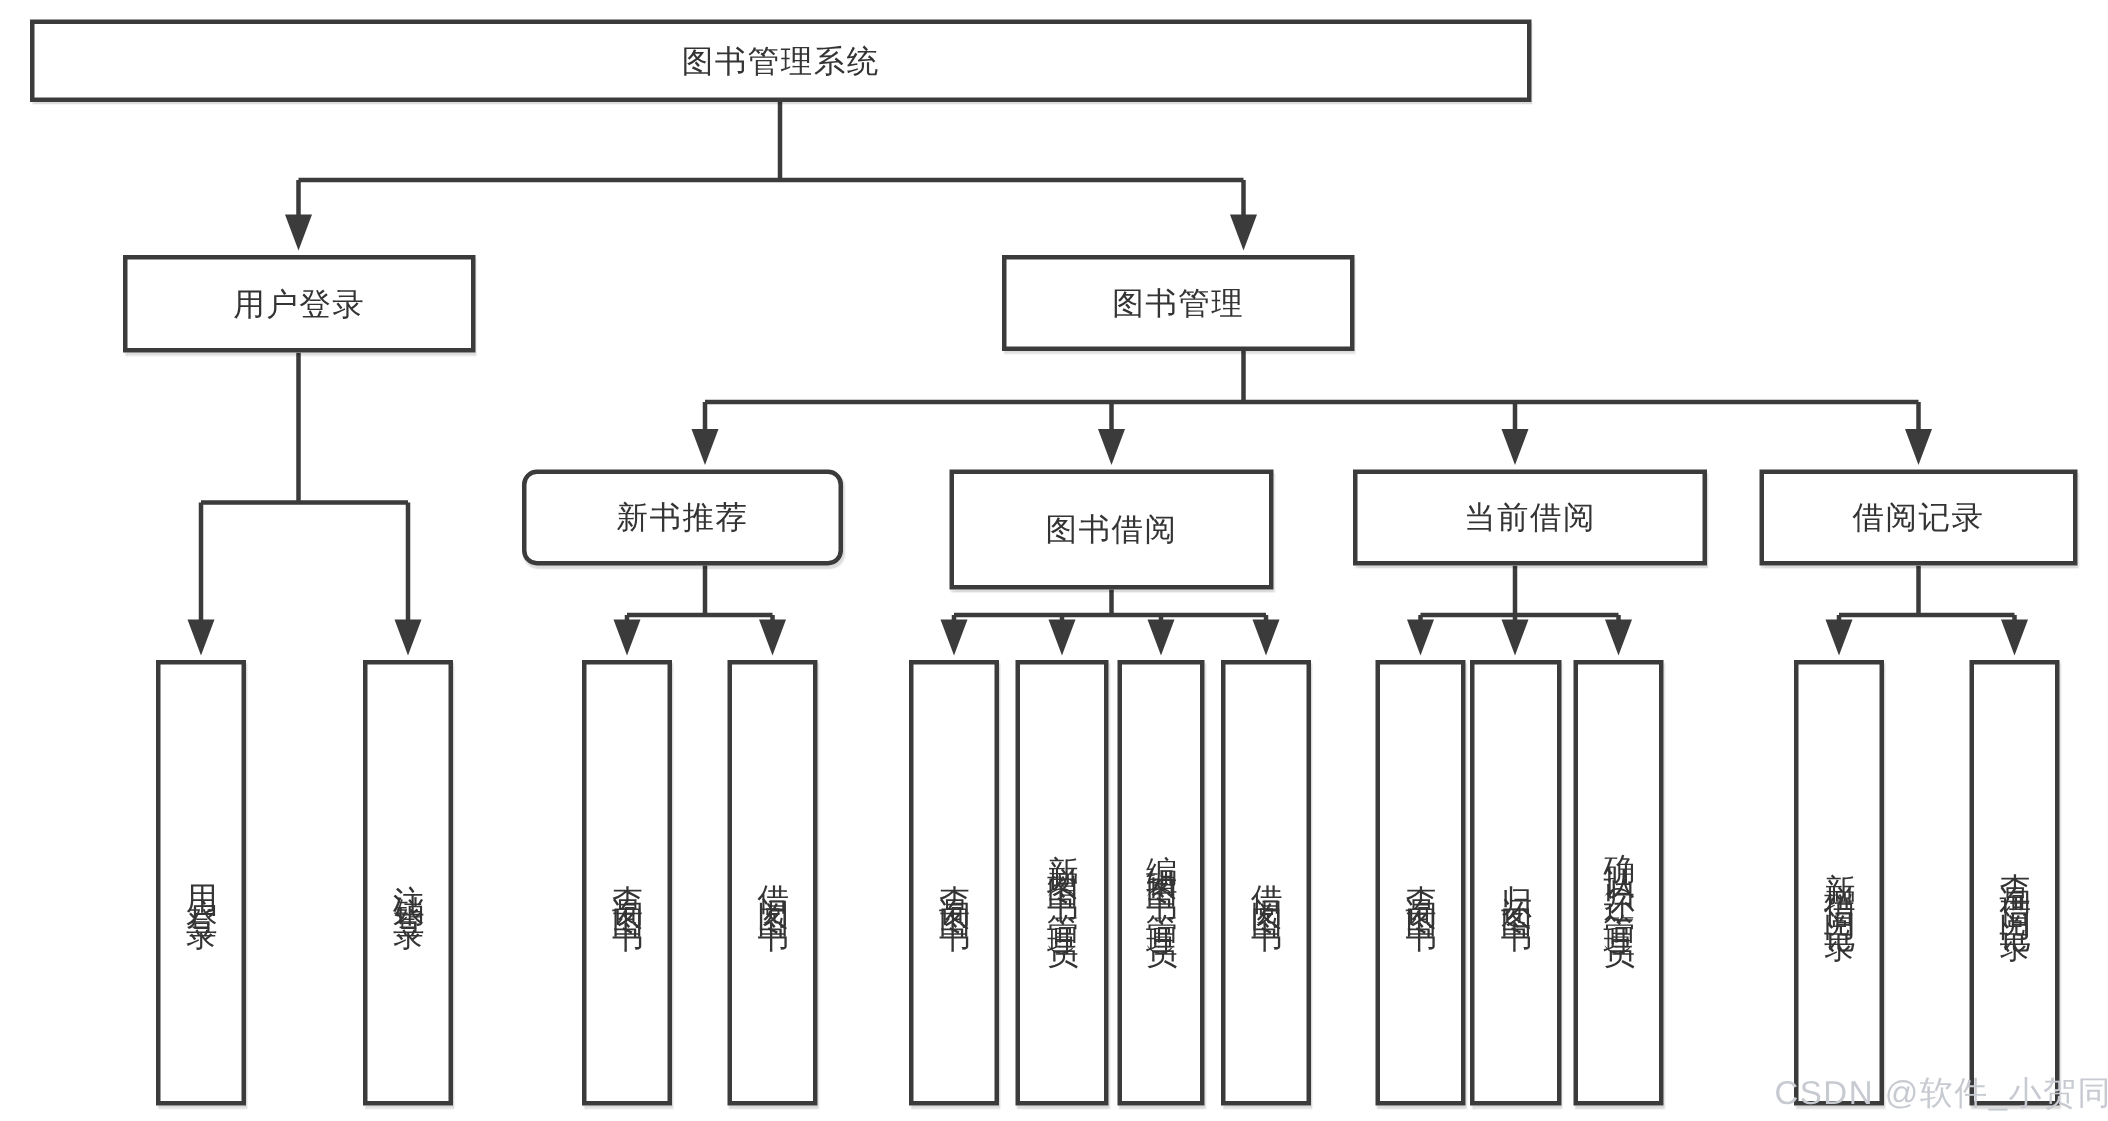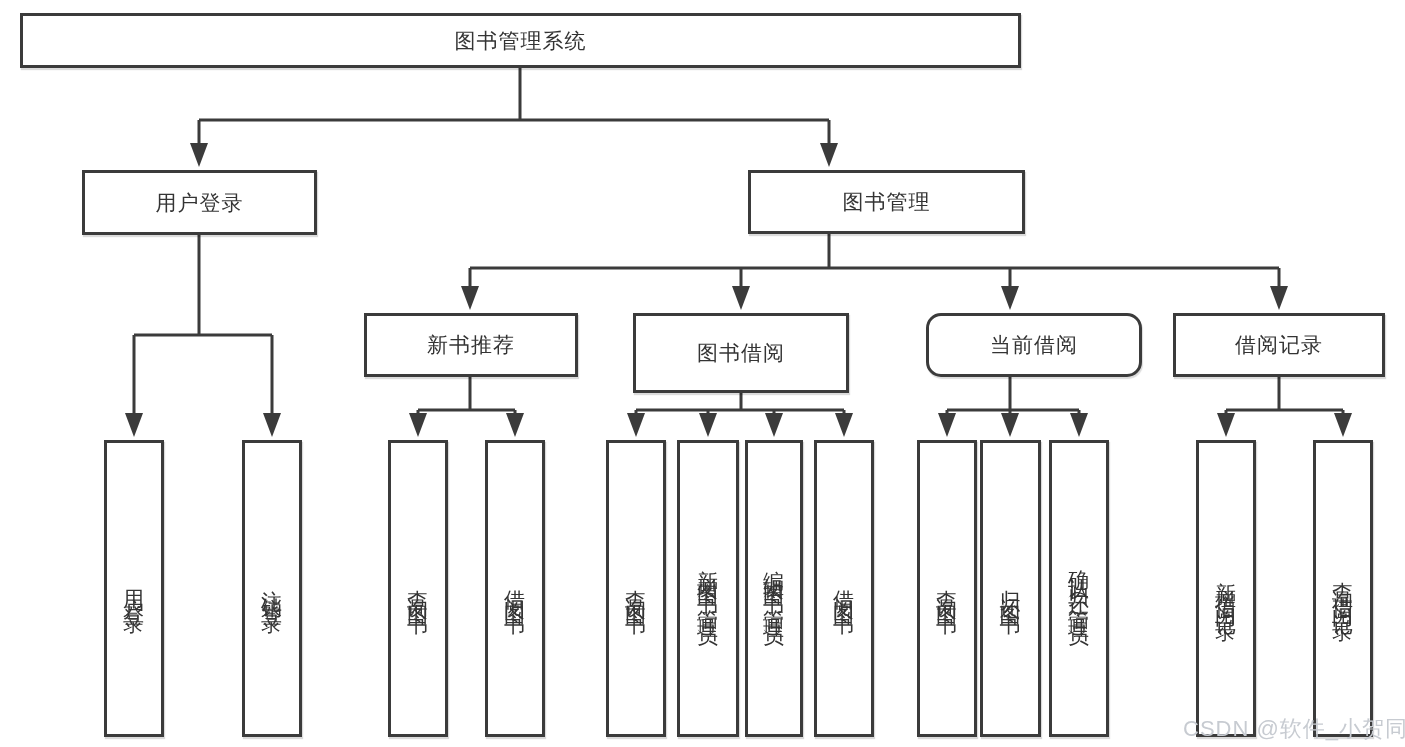"图书管理" div.node { left: 748px -> 668px; width: 277px -> 235px }
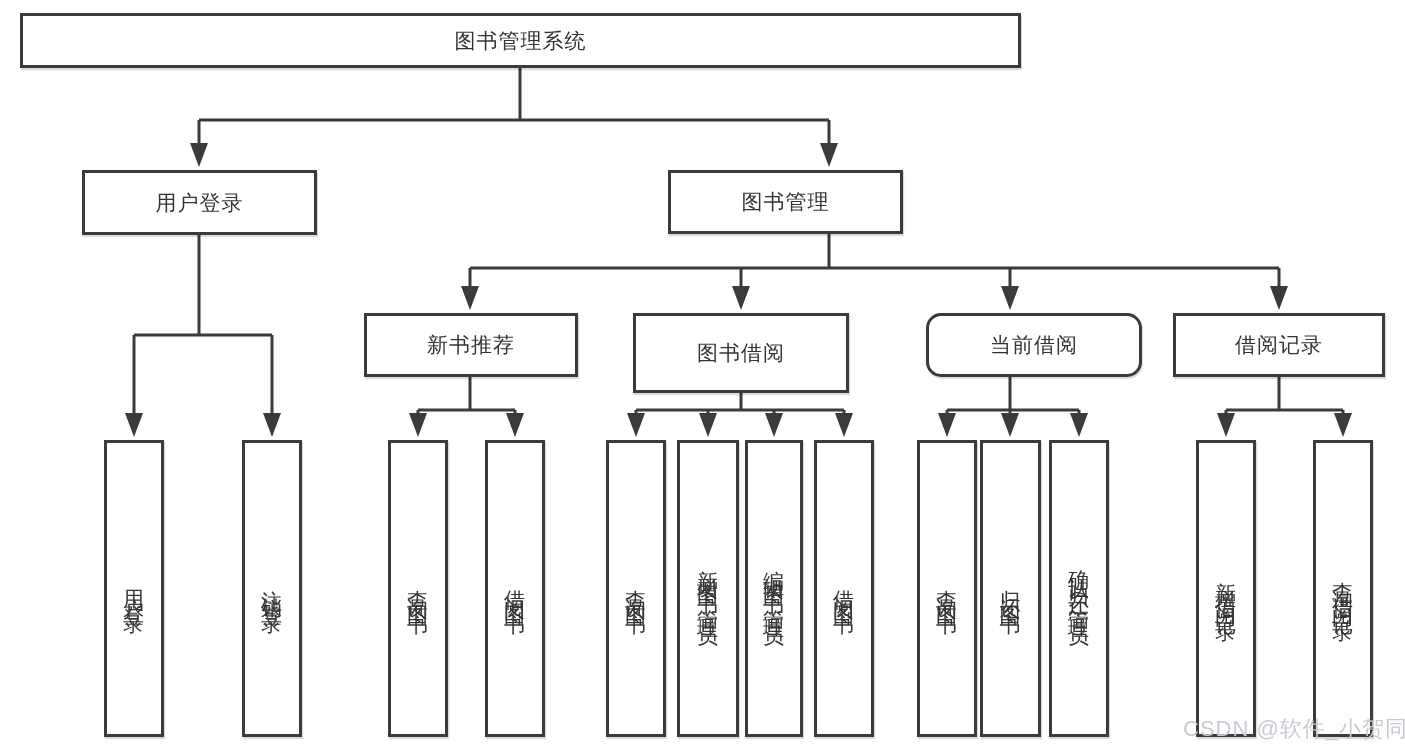"新书推荐" div.node { border-radius: none -> 10px; left: 364px -> 348px }
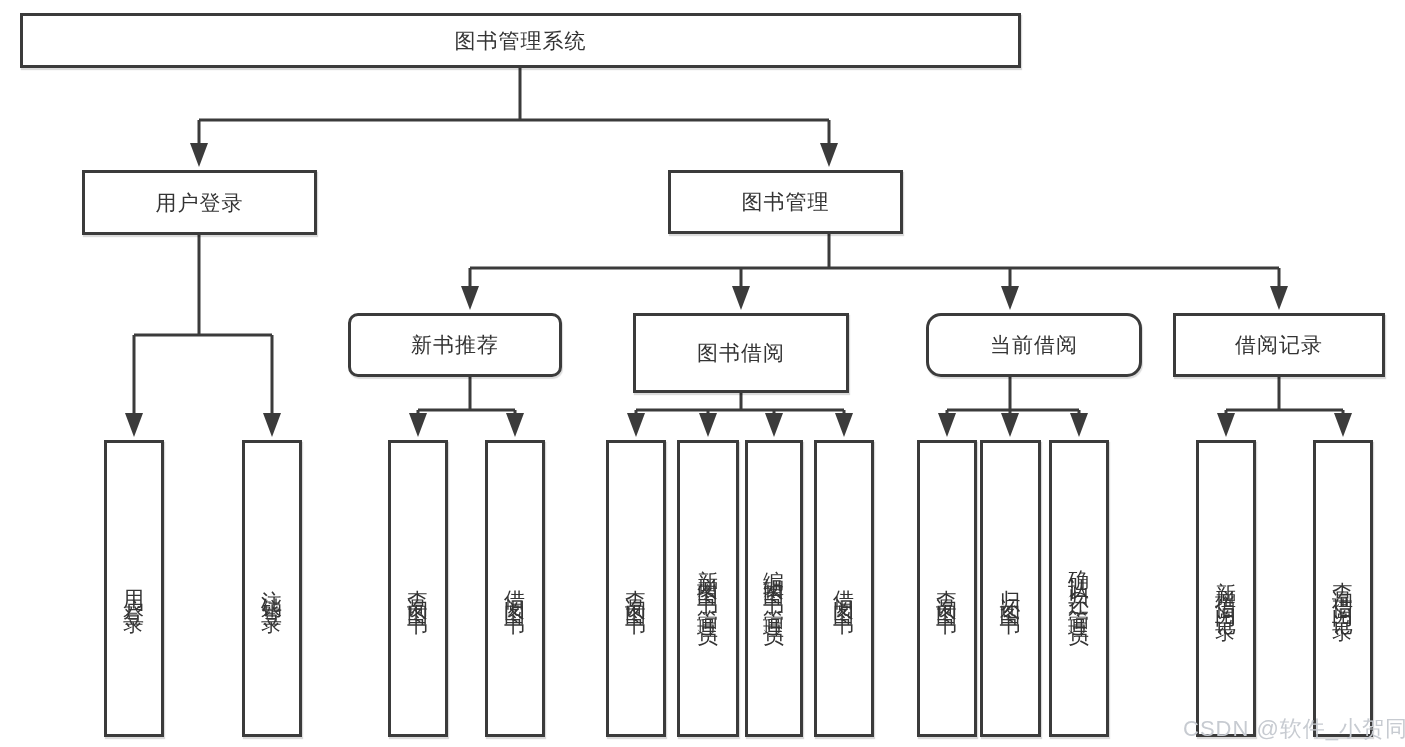"当前借阅" div.node { border-radius: 15px -> none; left: 926px -> 902px; width: 216px -> 236px }
